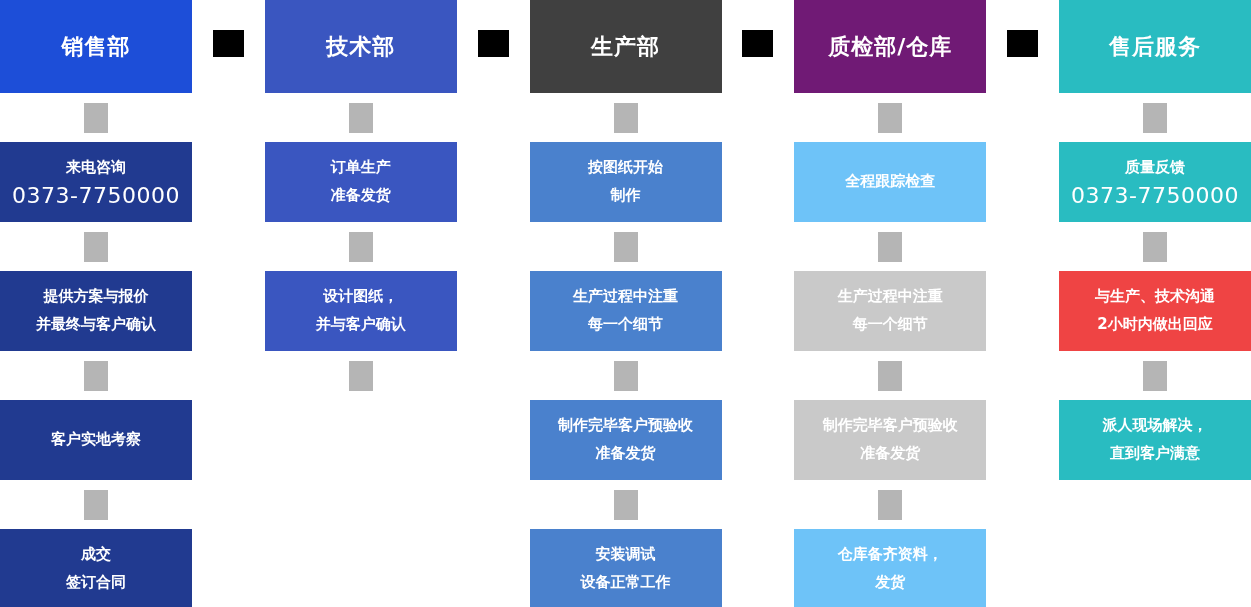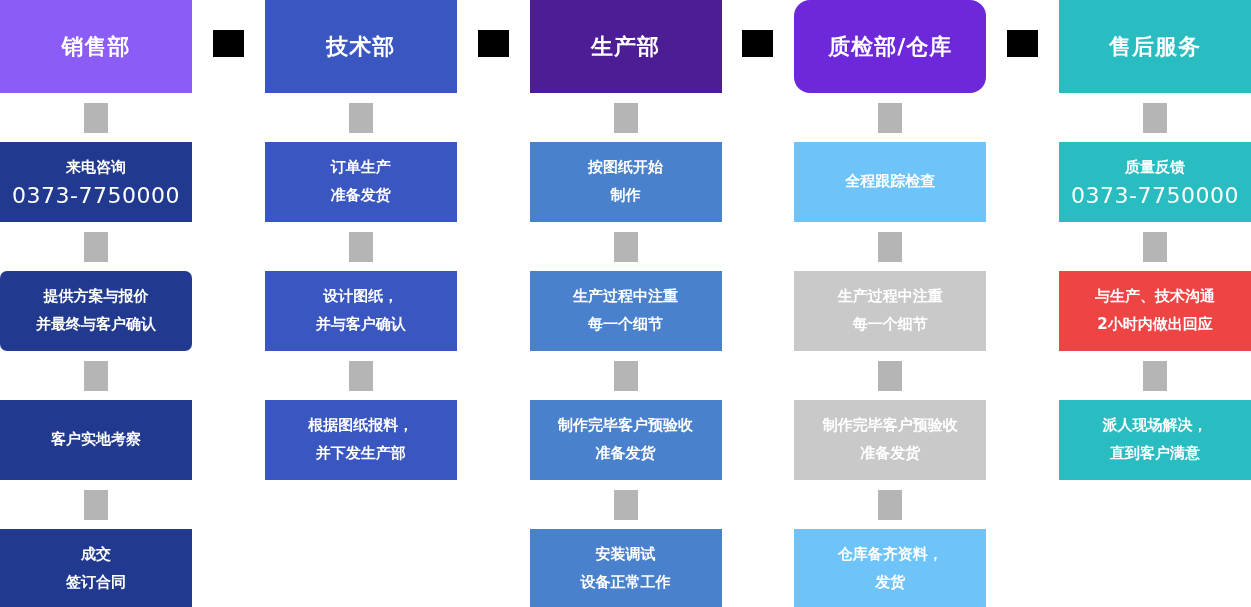"销售部" div.header { background: #8b5cf6 -> #1d4ed8 }
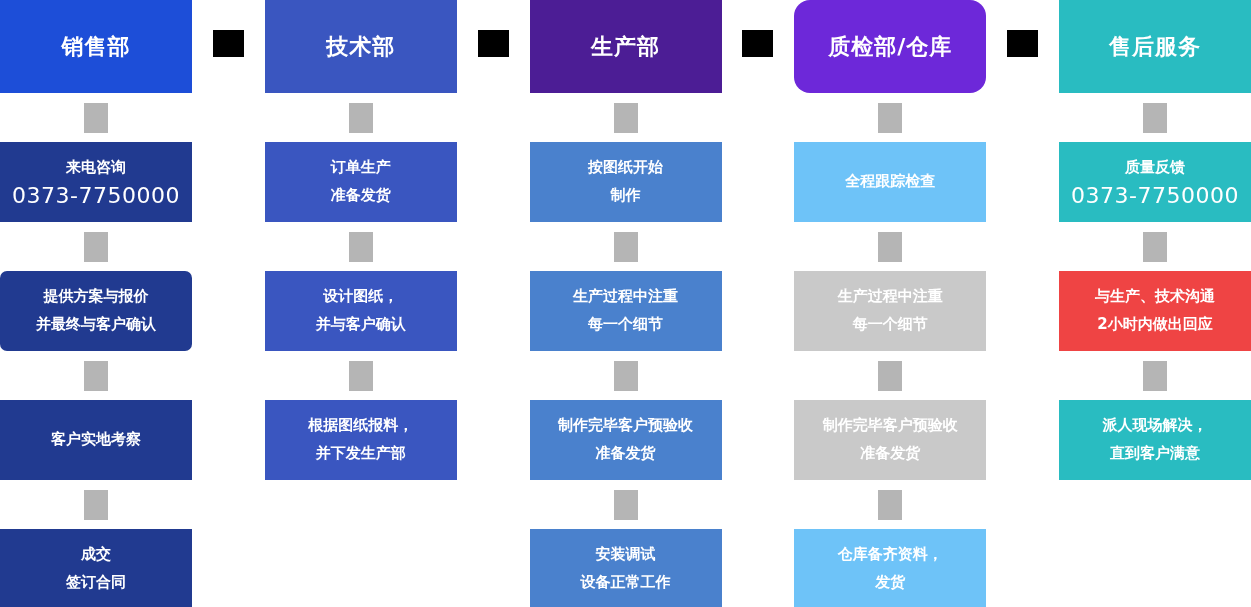"生产部" div.header { background: #4c1d95 -> #404040 }
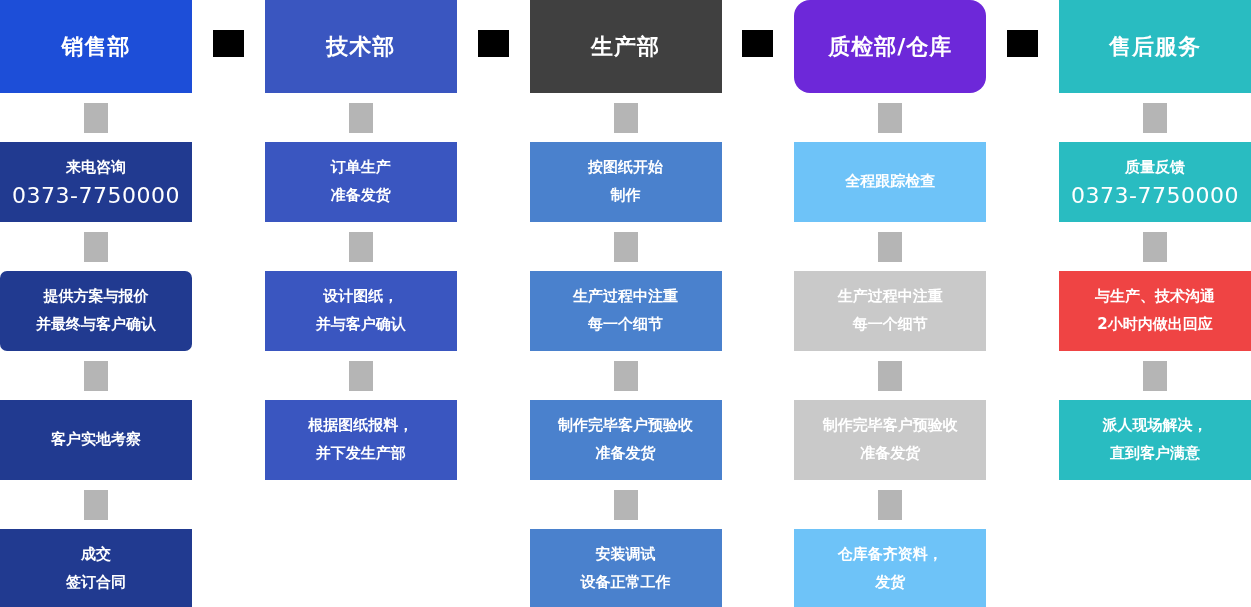"质检部/仓库" div.header { background: #6d28d9 -> #701a75; border-radius: 16px -> none }
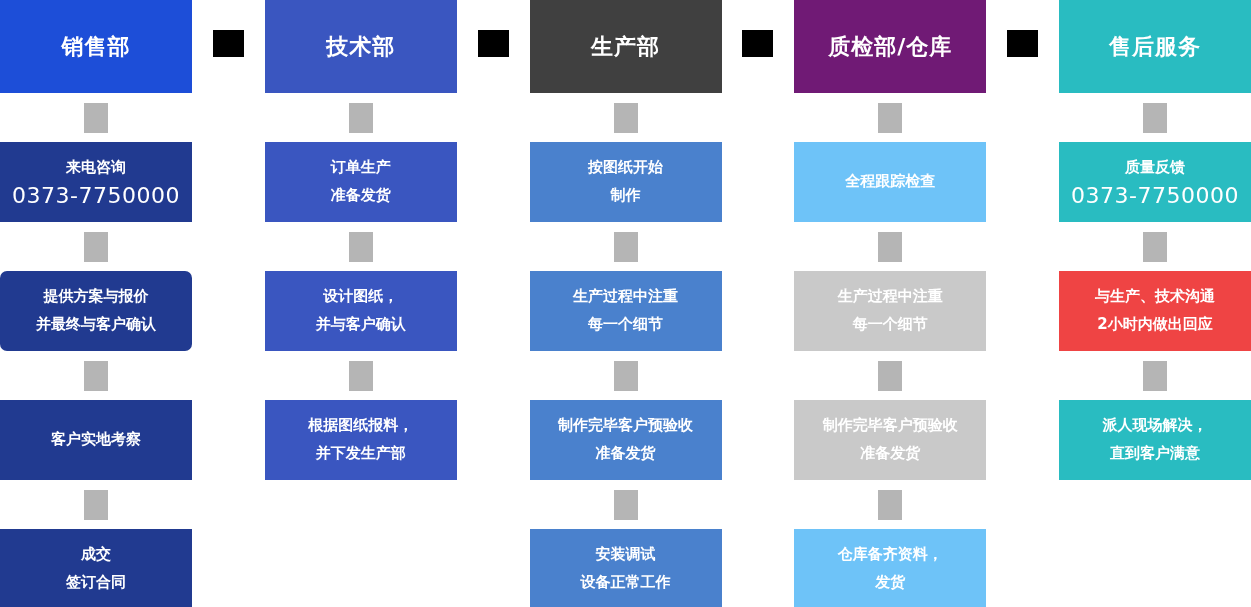"提供方案与报价" div.box { border-radius: 7px -> none }
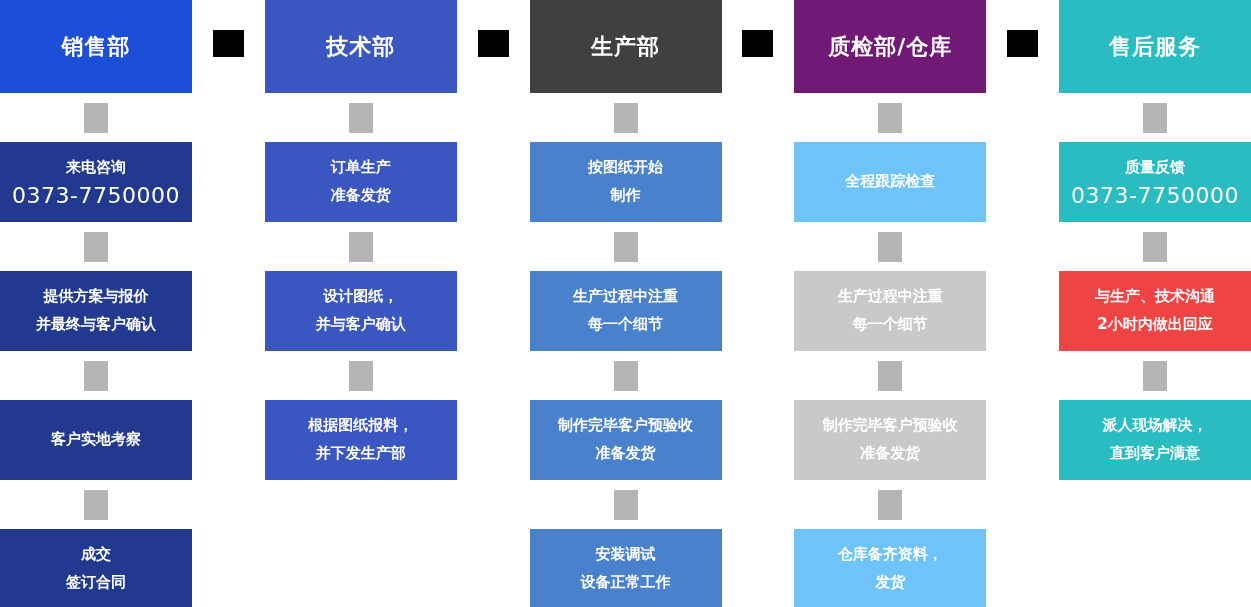"根据图纸报料，" div.box { html: <div> <span>根据图纸报料，</span> <span>并下发生产部</span> </div> -> none }
